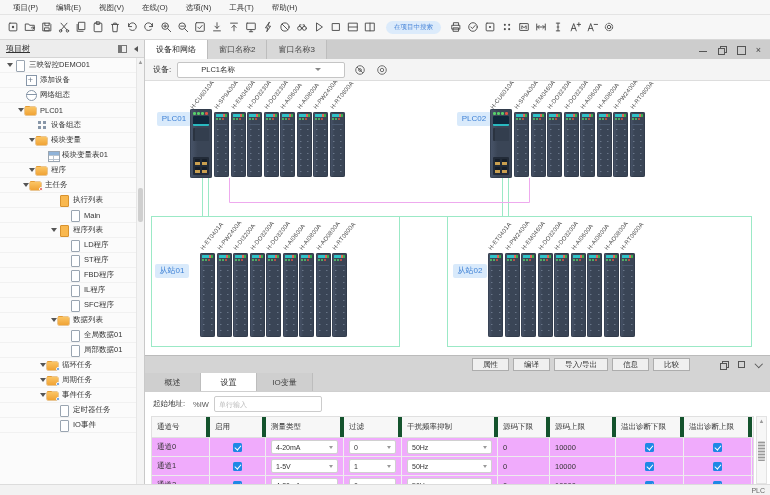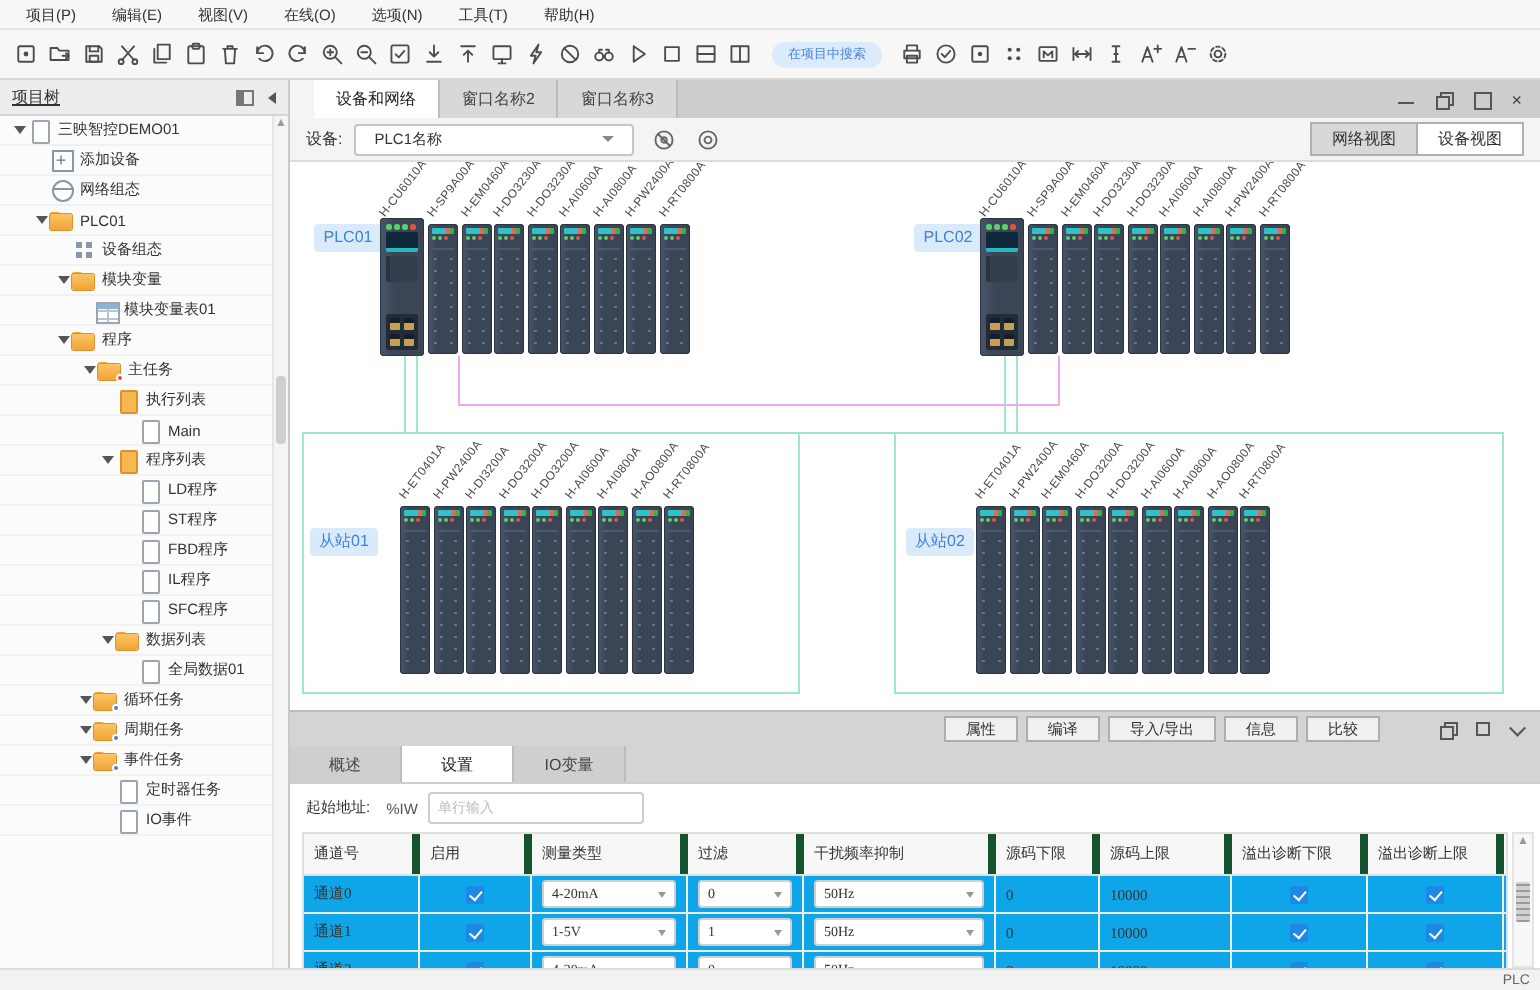"设备和网络" #tabstrip { margin-left: 12px -> none }
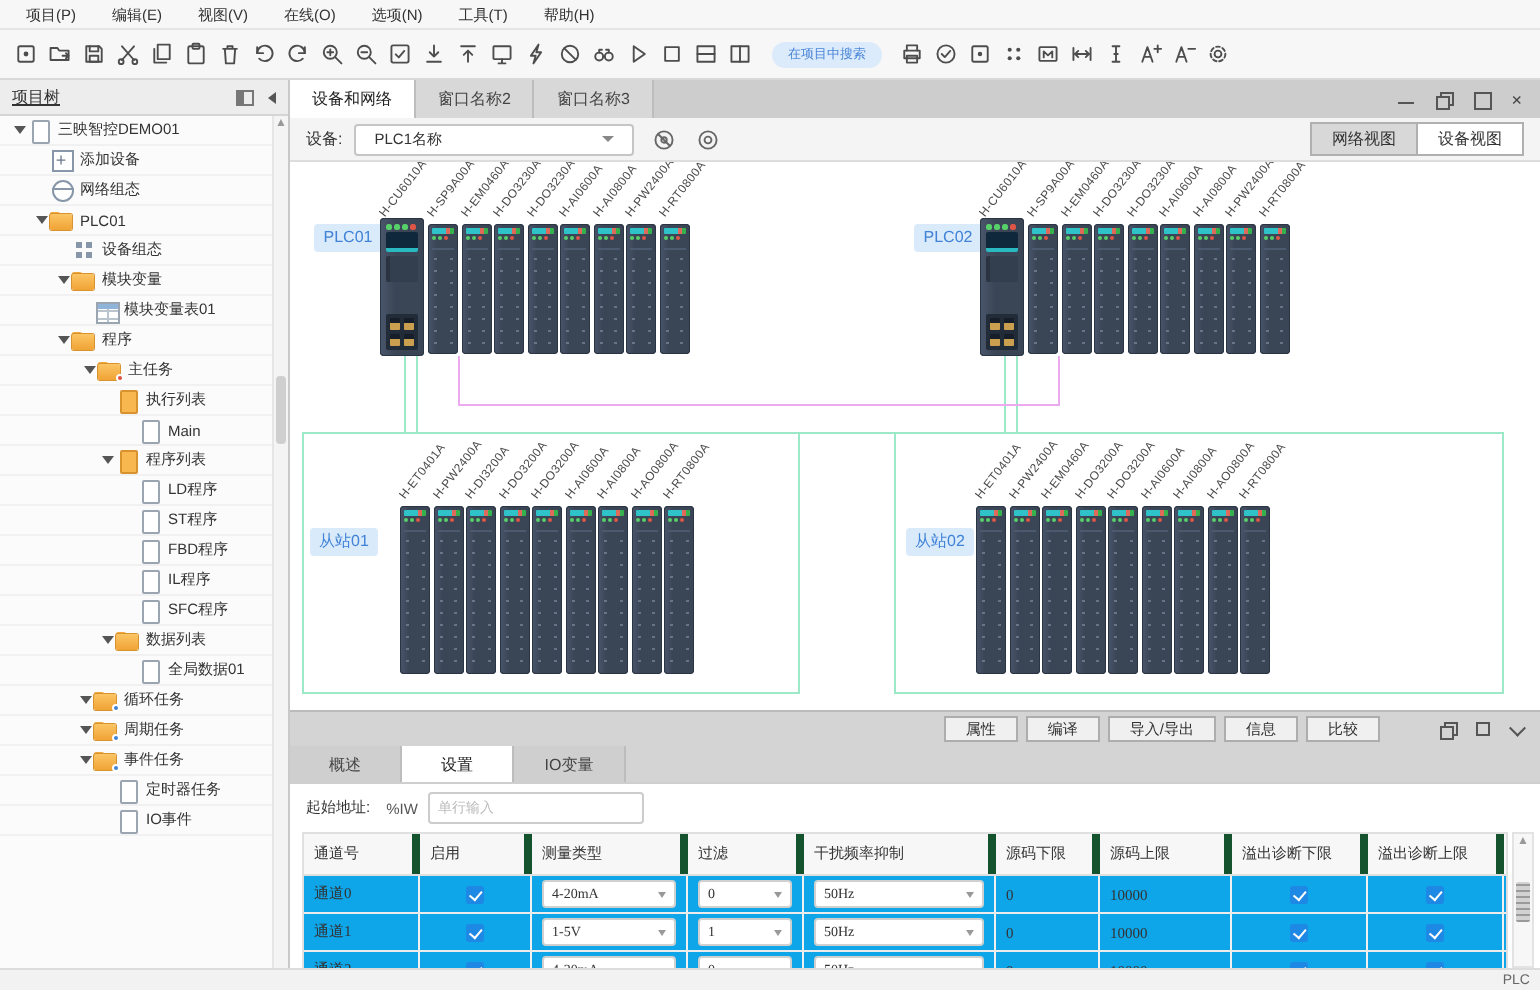"PLC1名称" .dev-select { padding: 0 9px -> 0 23px; width: 140px -> 168px }
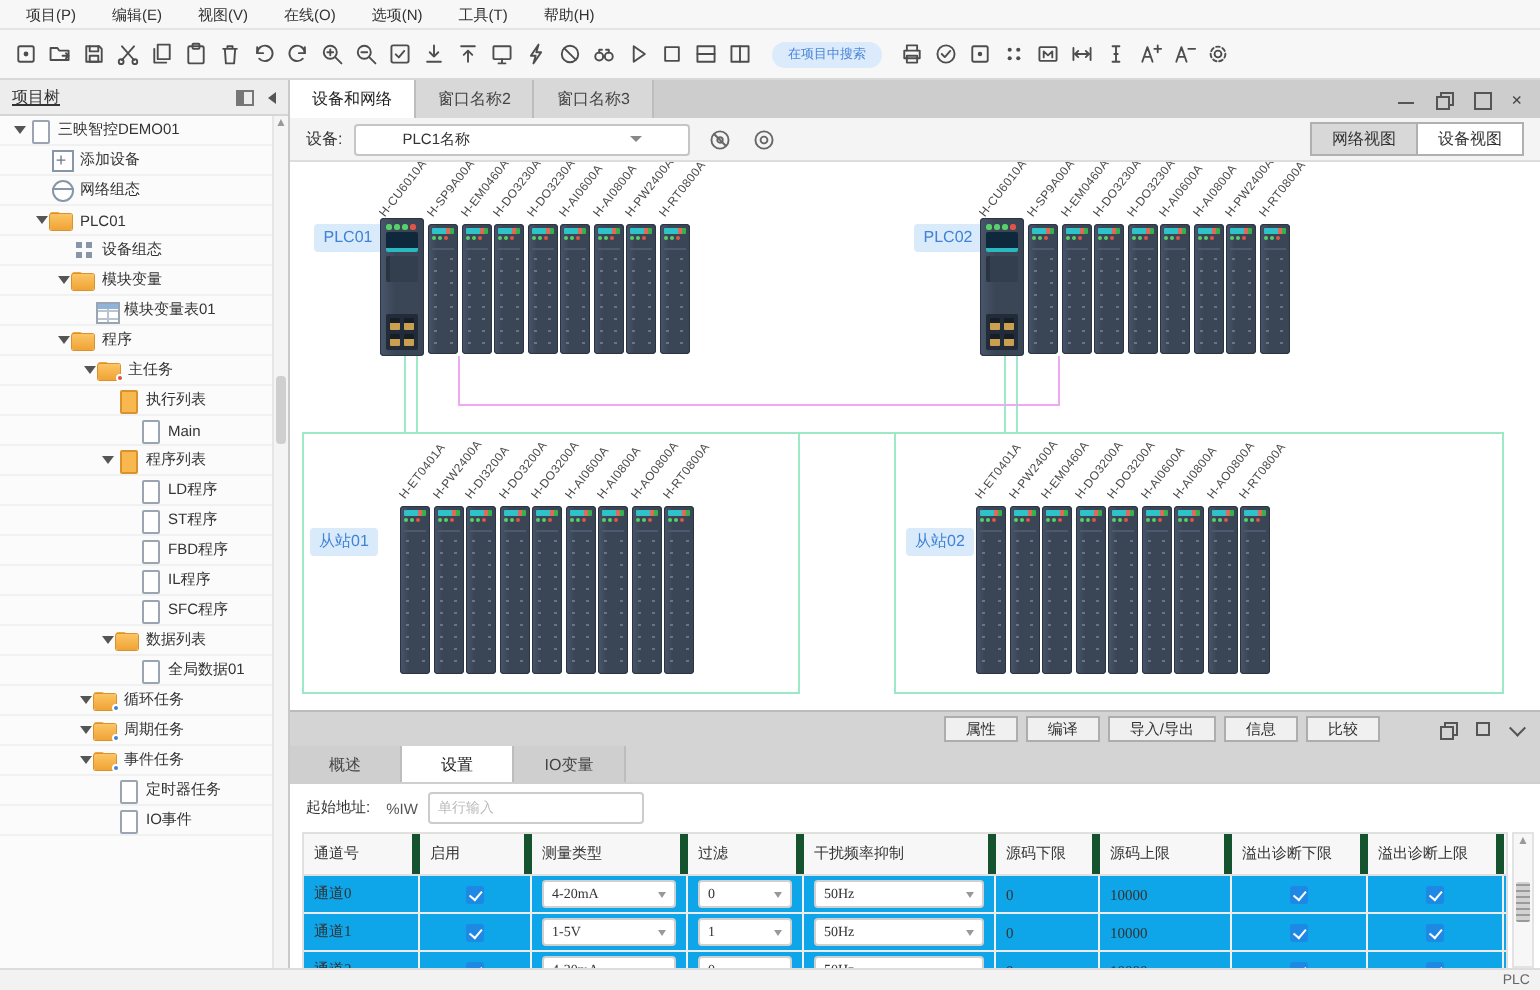"网络视图" span { html: <span> <span>网络视图</span> <span>设备视图</span> </span> -> none }
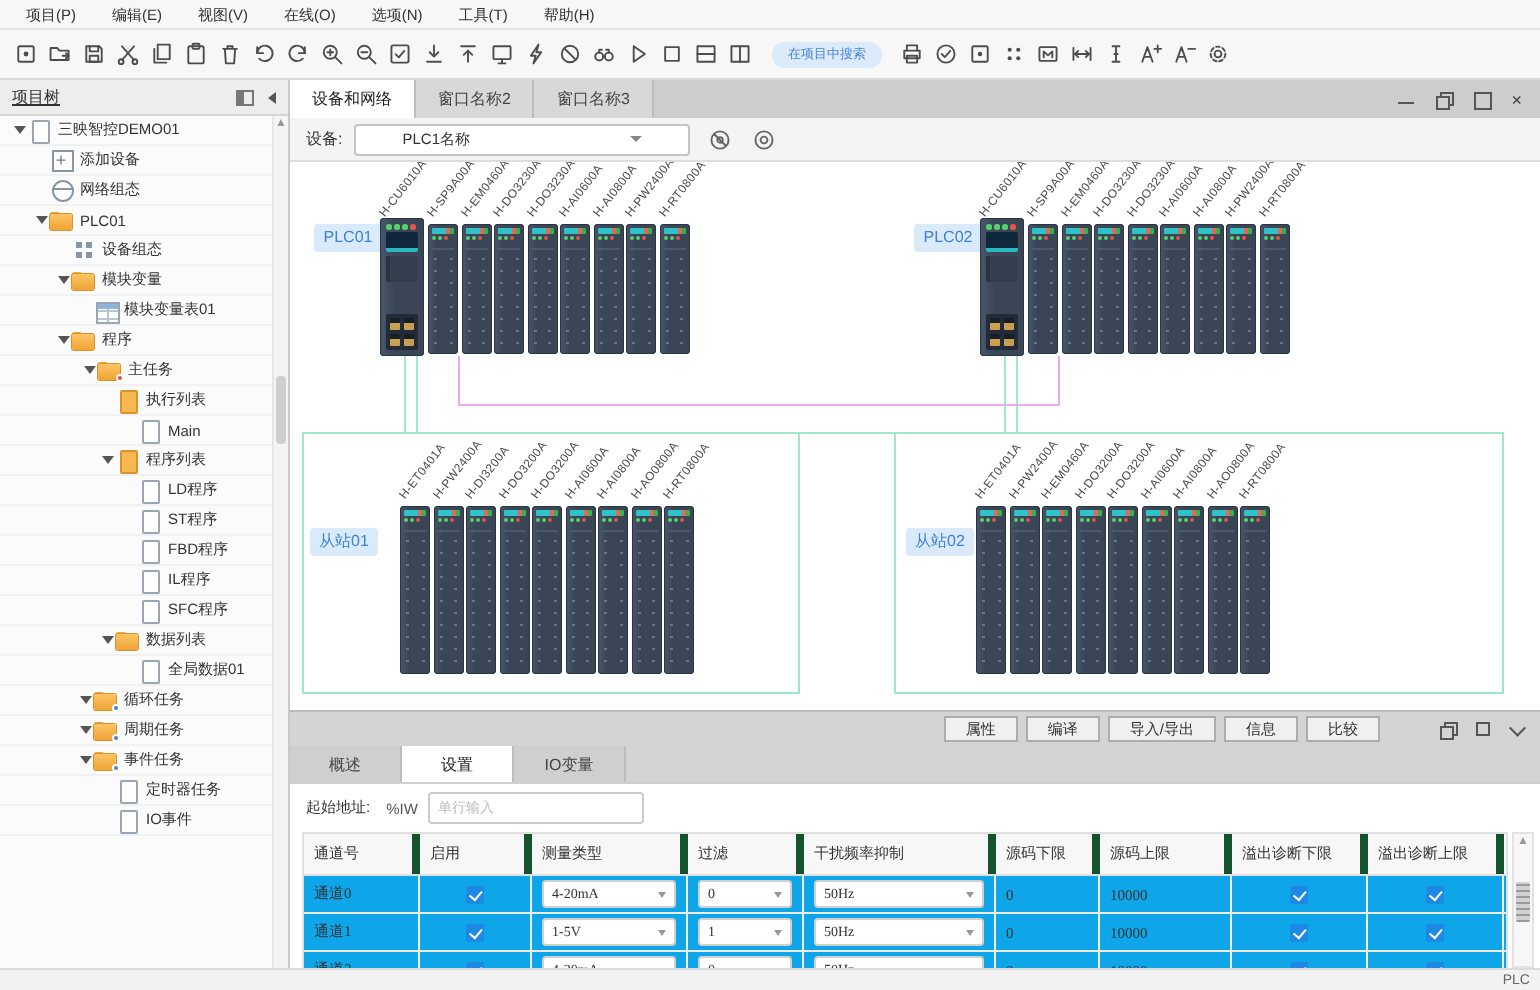"主任务" div.trow { padding-left: 41px -> 22px }
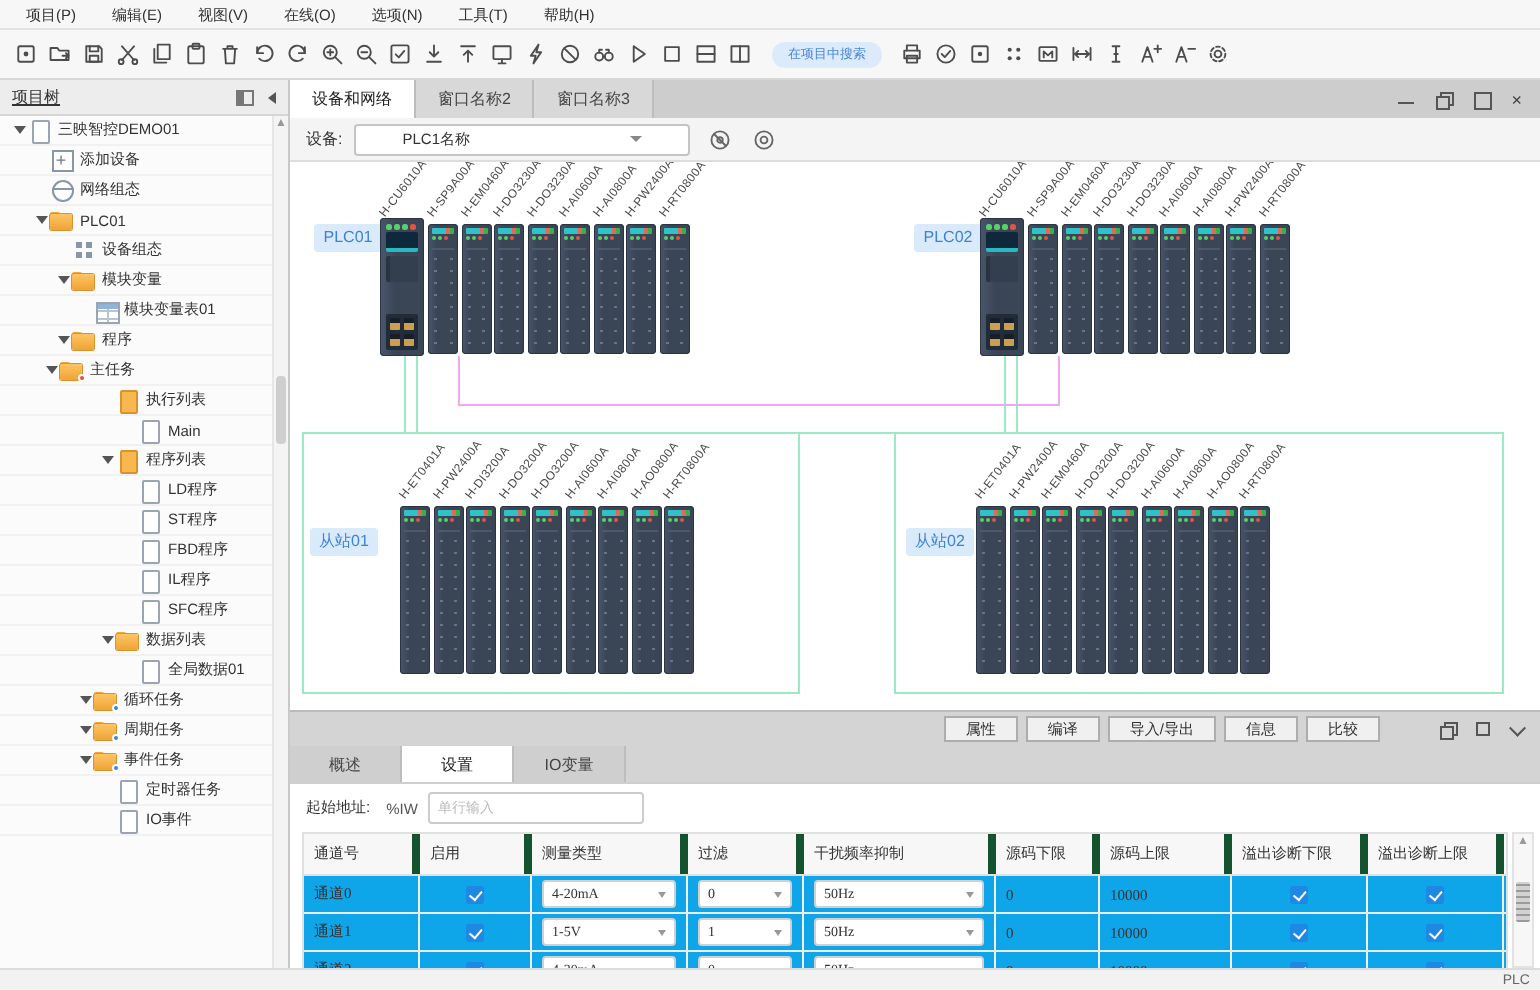"局部数据01" div.trow { html: none -> <div> <span></span> <span></span> <span>局部数据01</span> </div> }
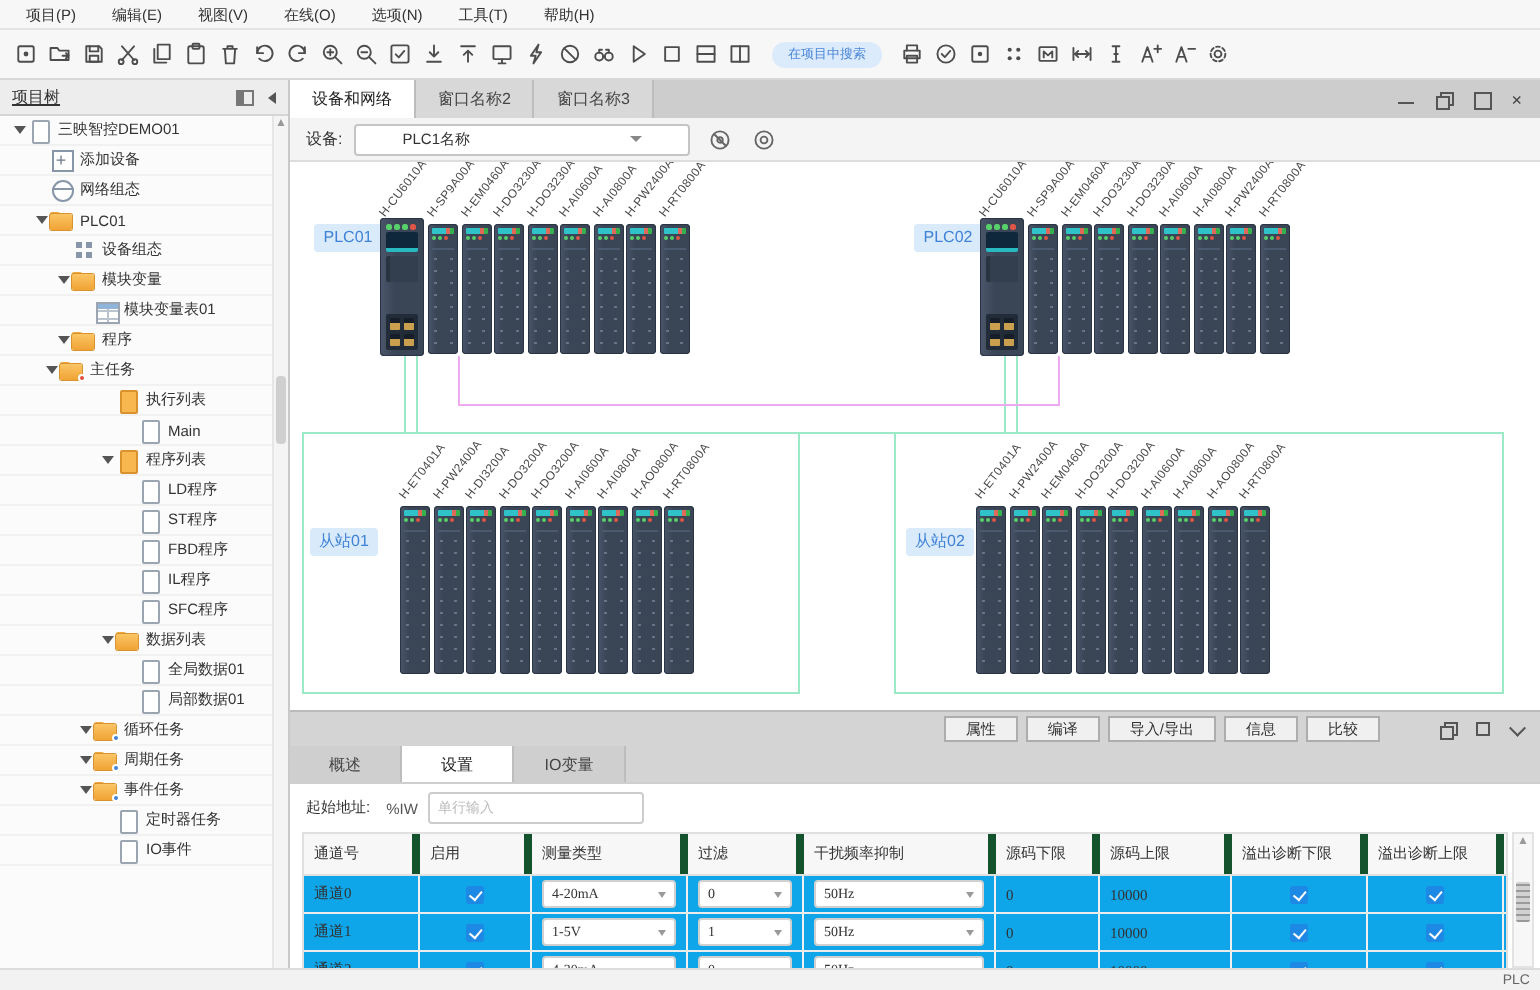"通道0" .drow { background: #0ea5e9 -> #f0abfc; font-family: Liberation Serif, serif -> none }
